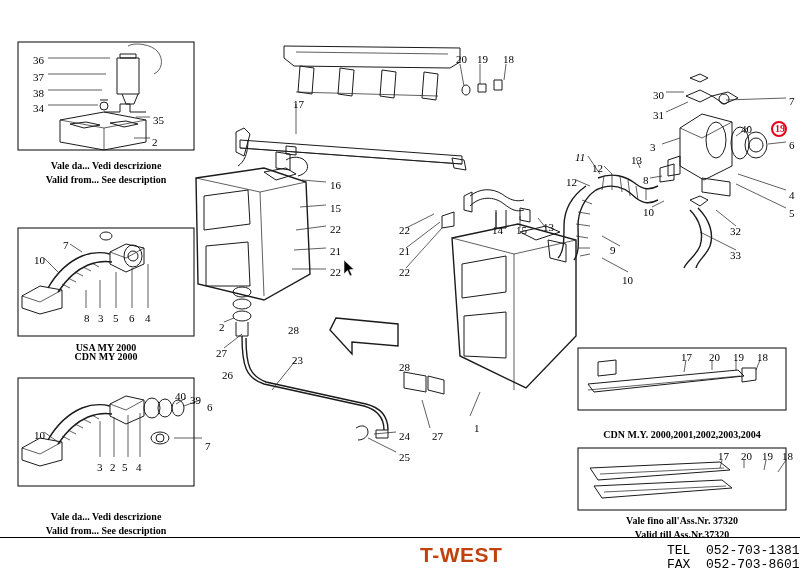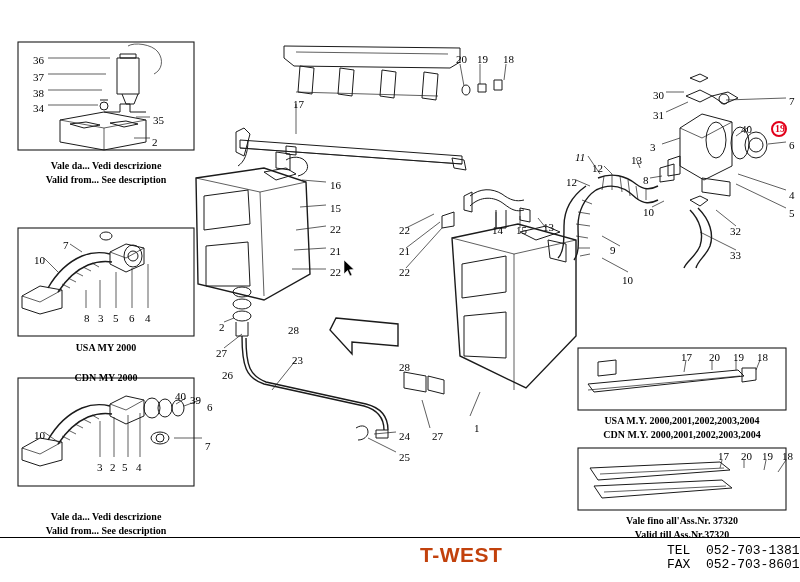"CDN MY 2000" div.cap { top: 371px -> 350px }
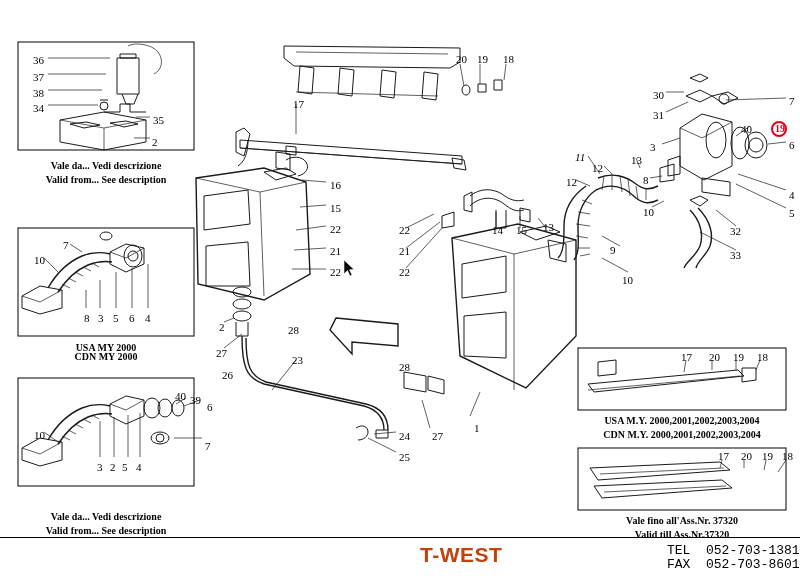"USA M.Y. 2000,2001,2002,2003,2004" div.cap { html: <div>USA M.Y. 2000,2001,2002,2003,2004</div> -> none }
